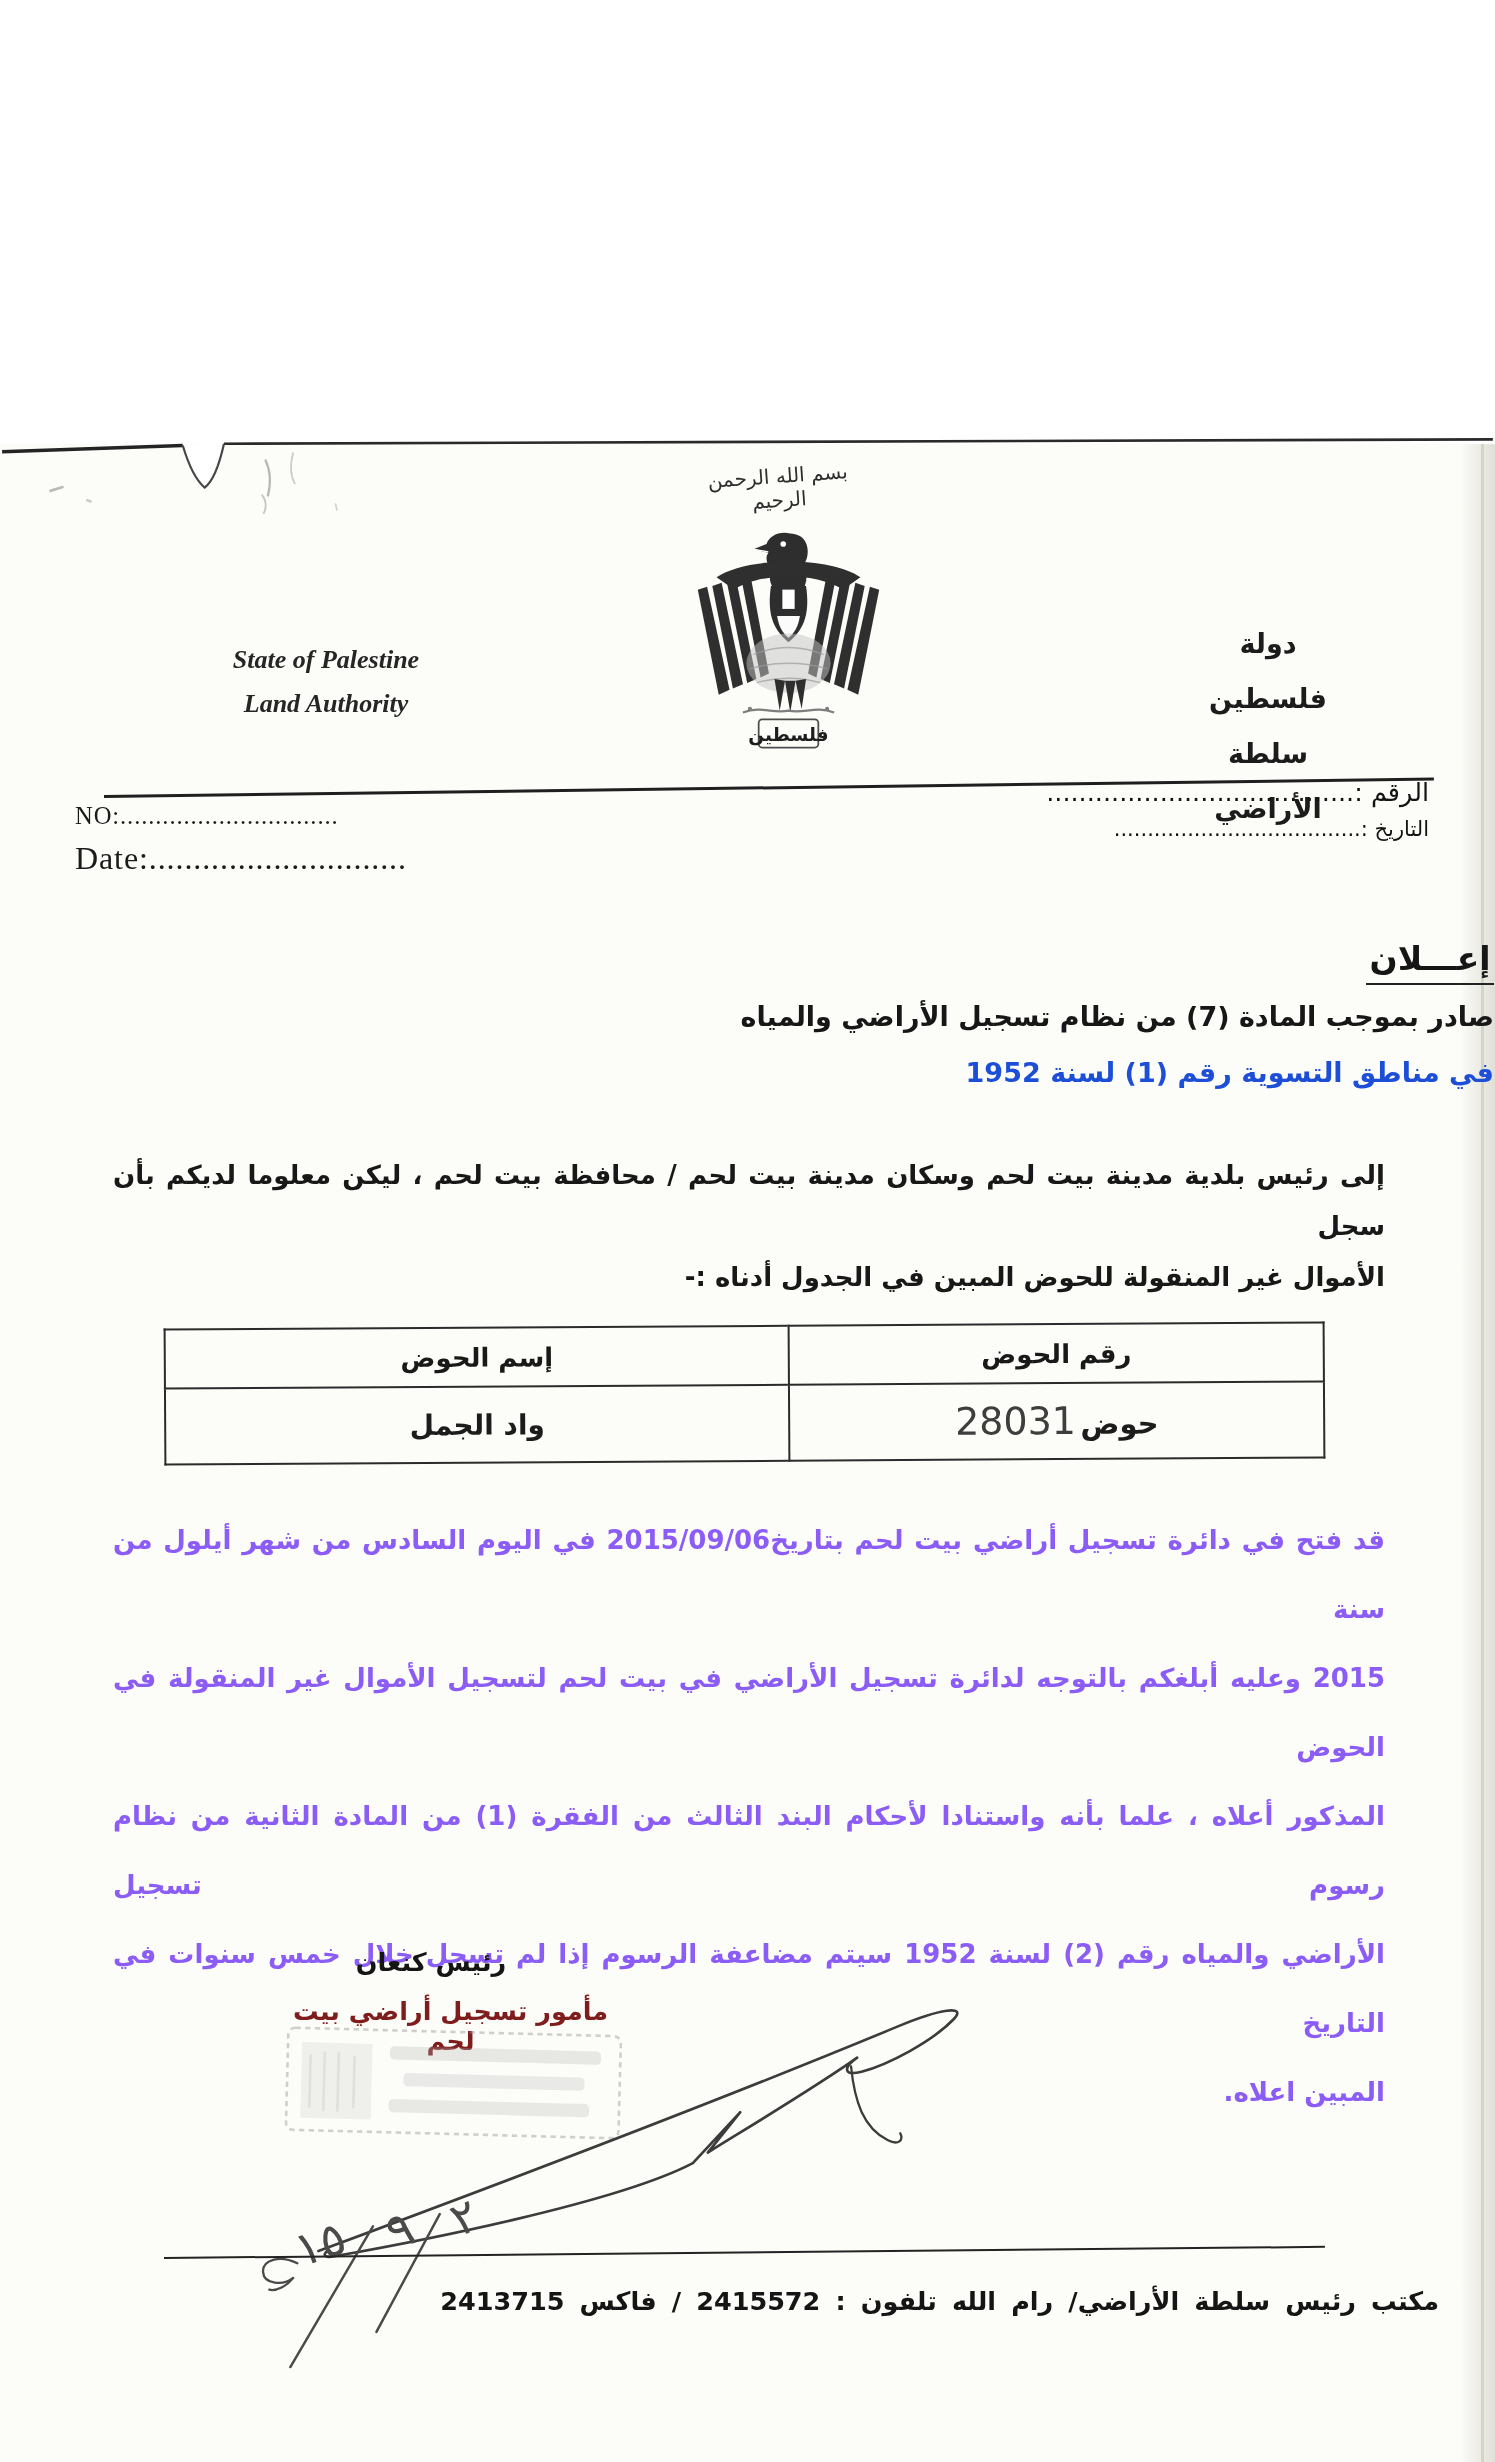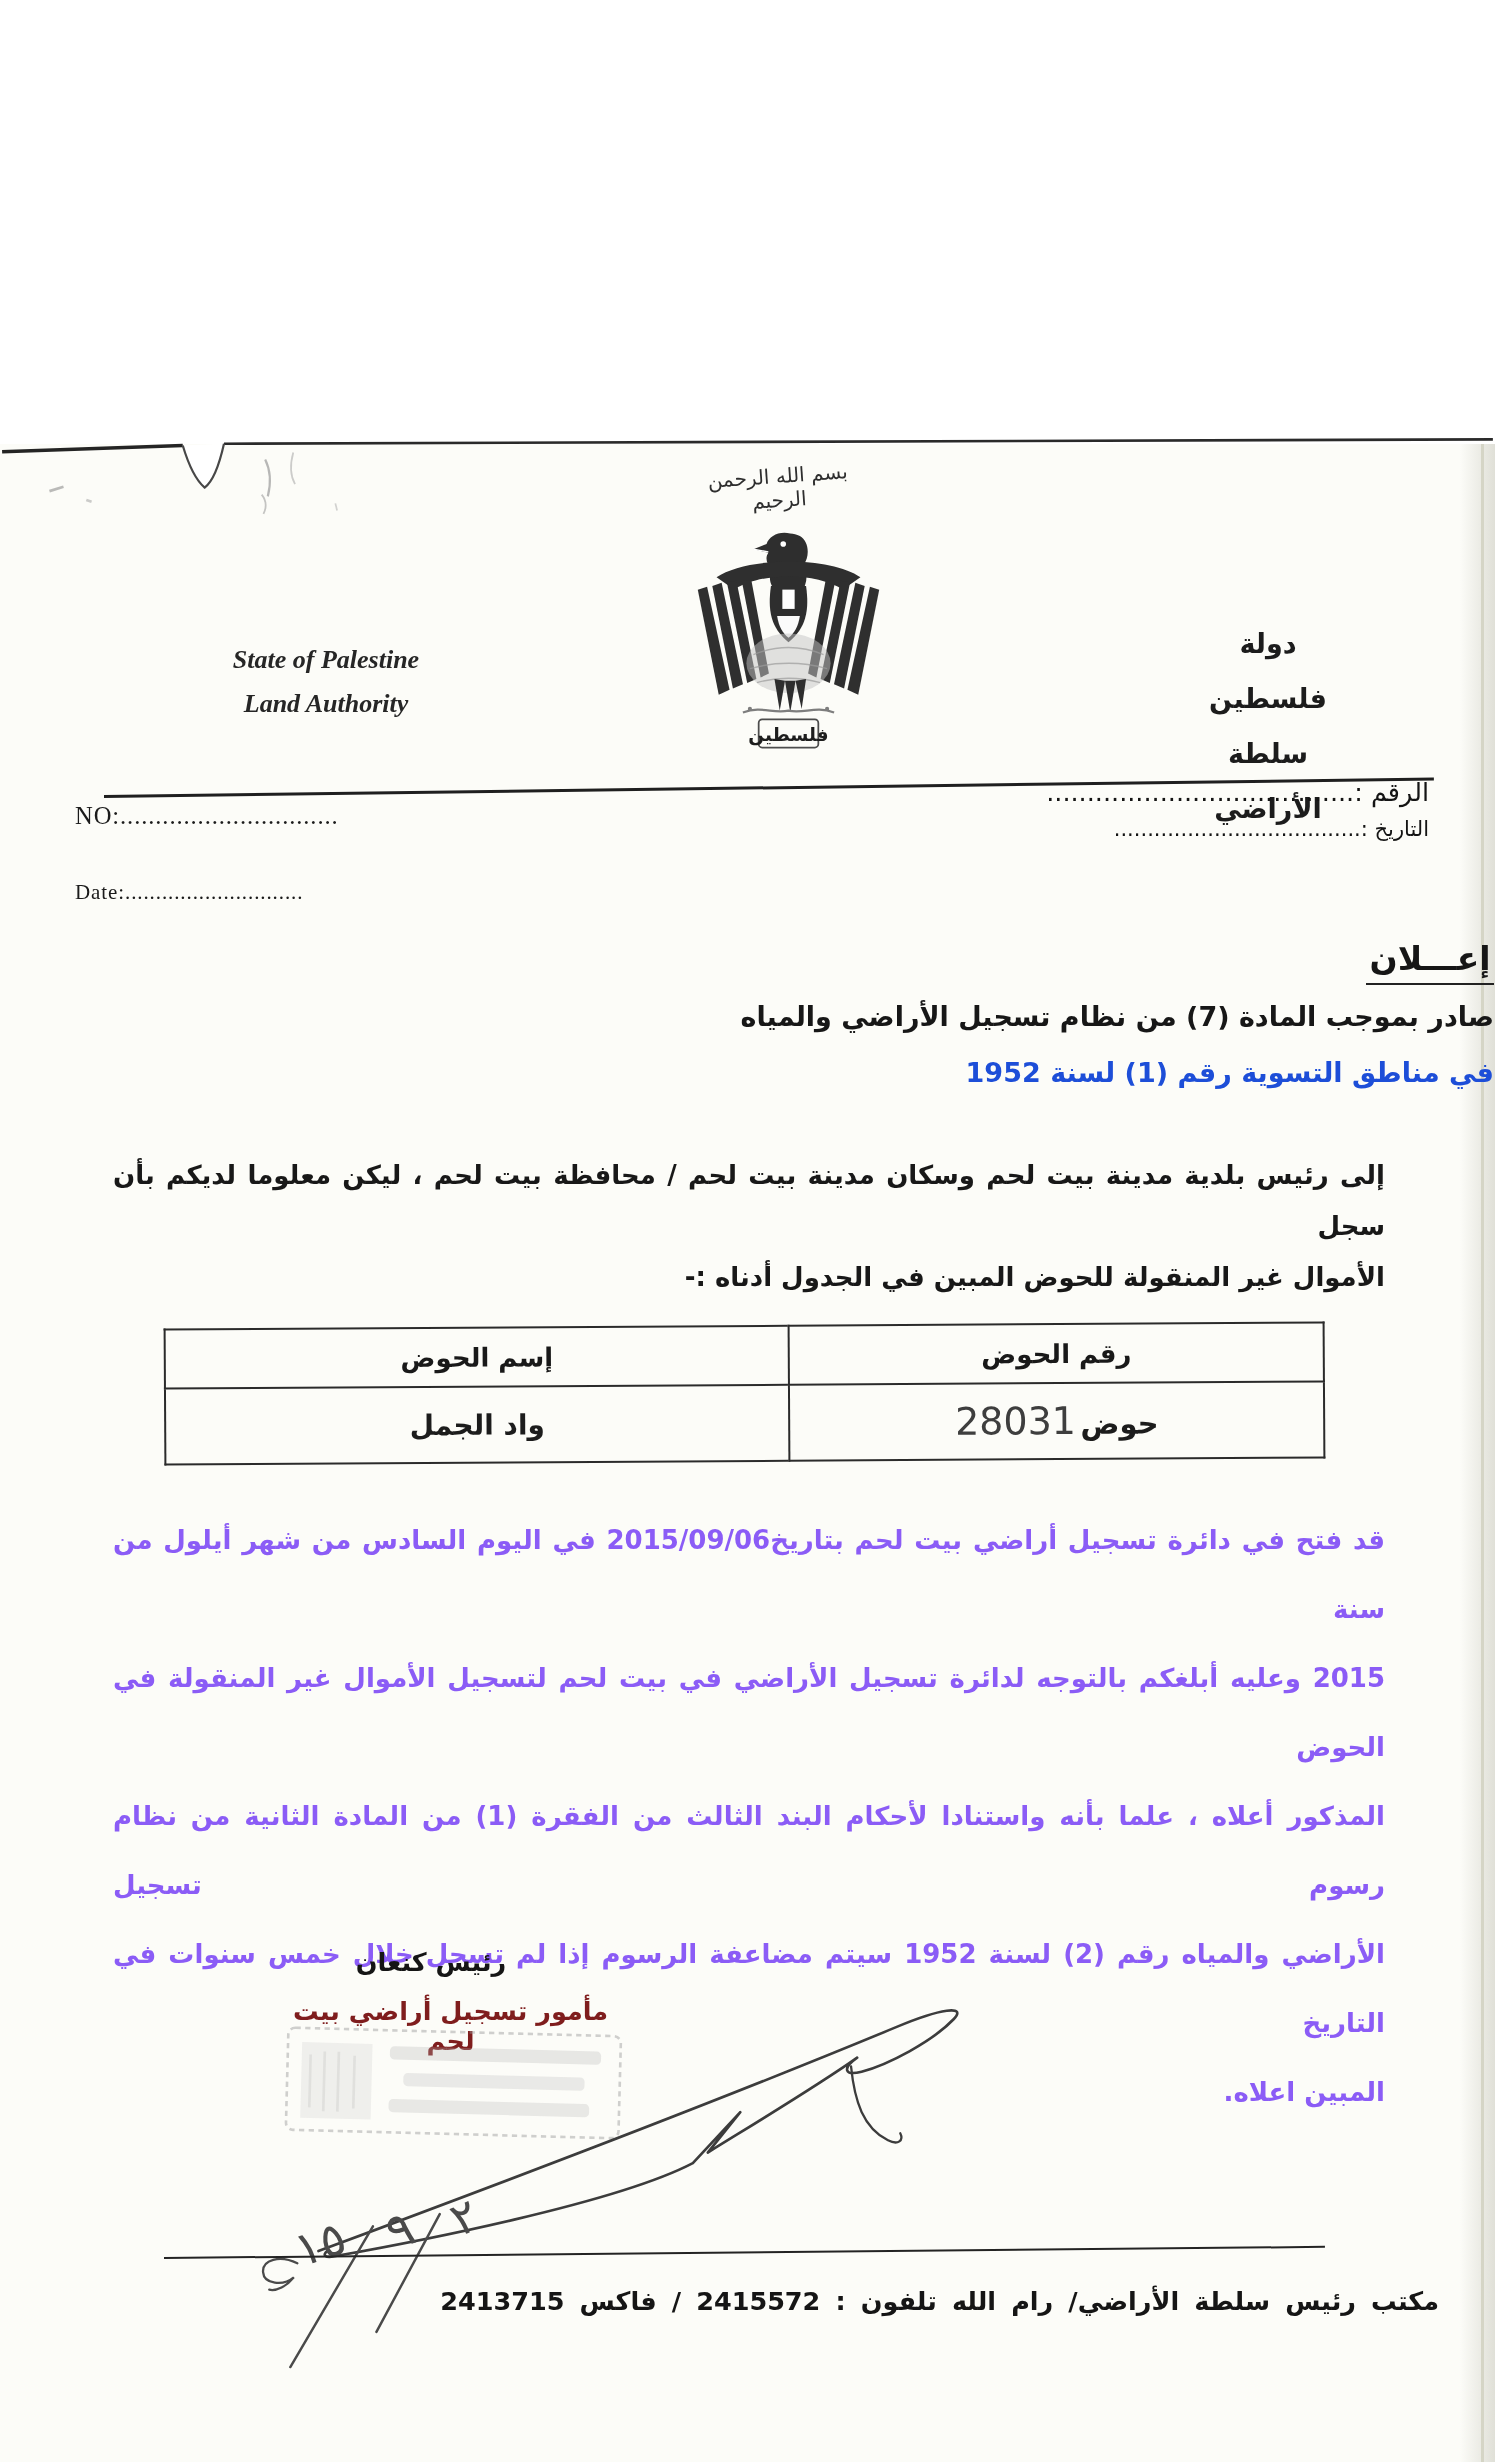"Date:............................." .ref-date { font-size: 21px -> 32px; top: 880px -> 840px }
